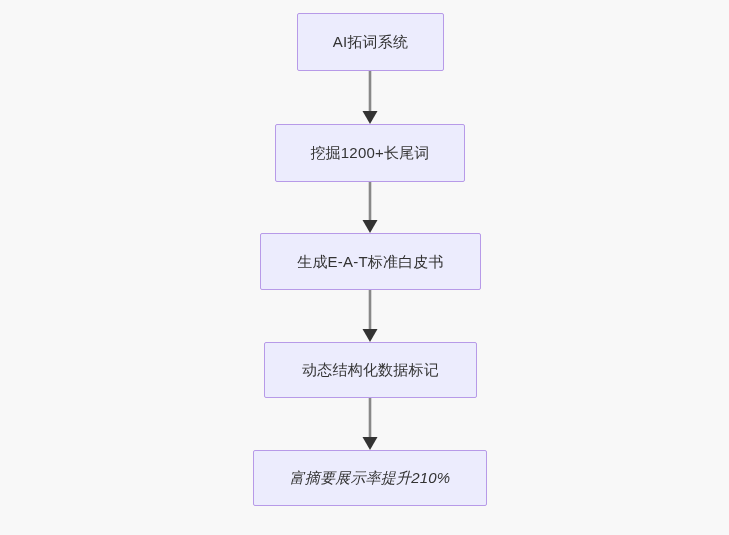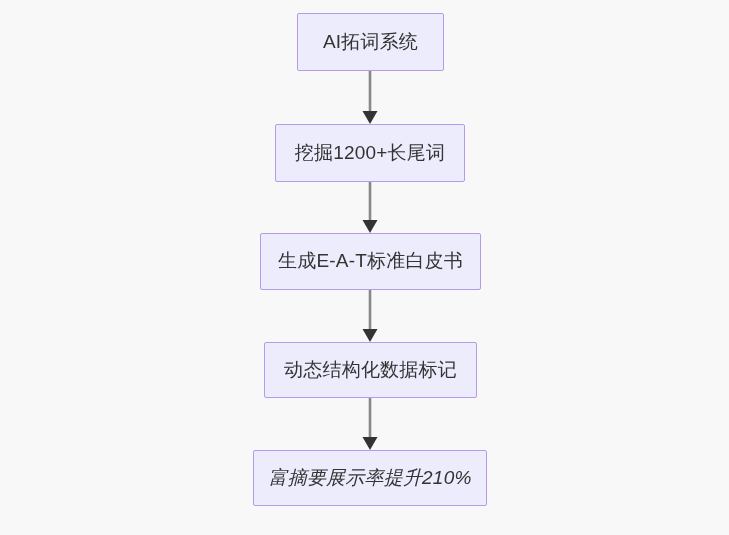"AI拓词系统" .node { font-size: 19px -> 15px }
